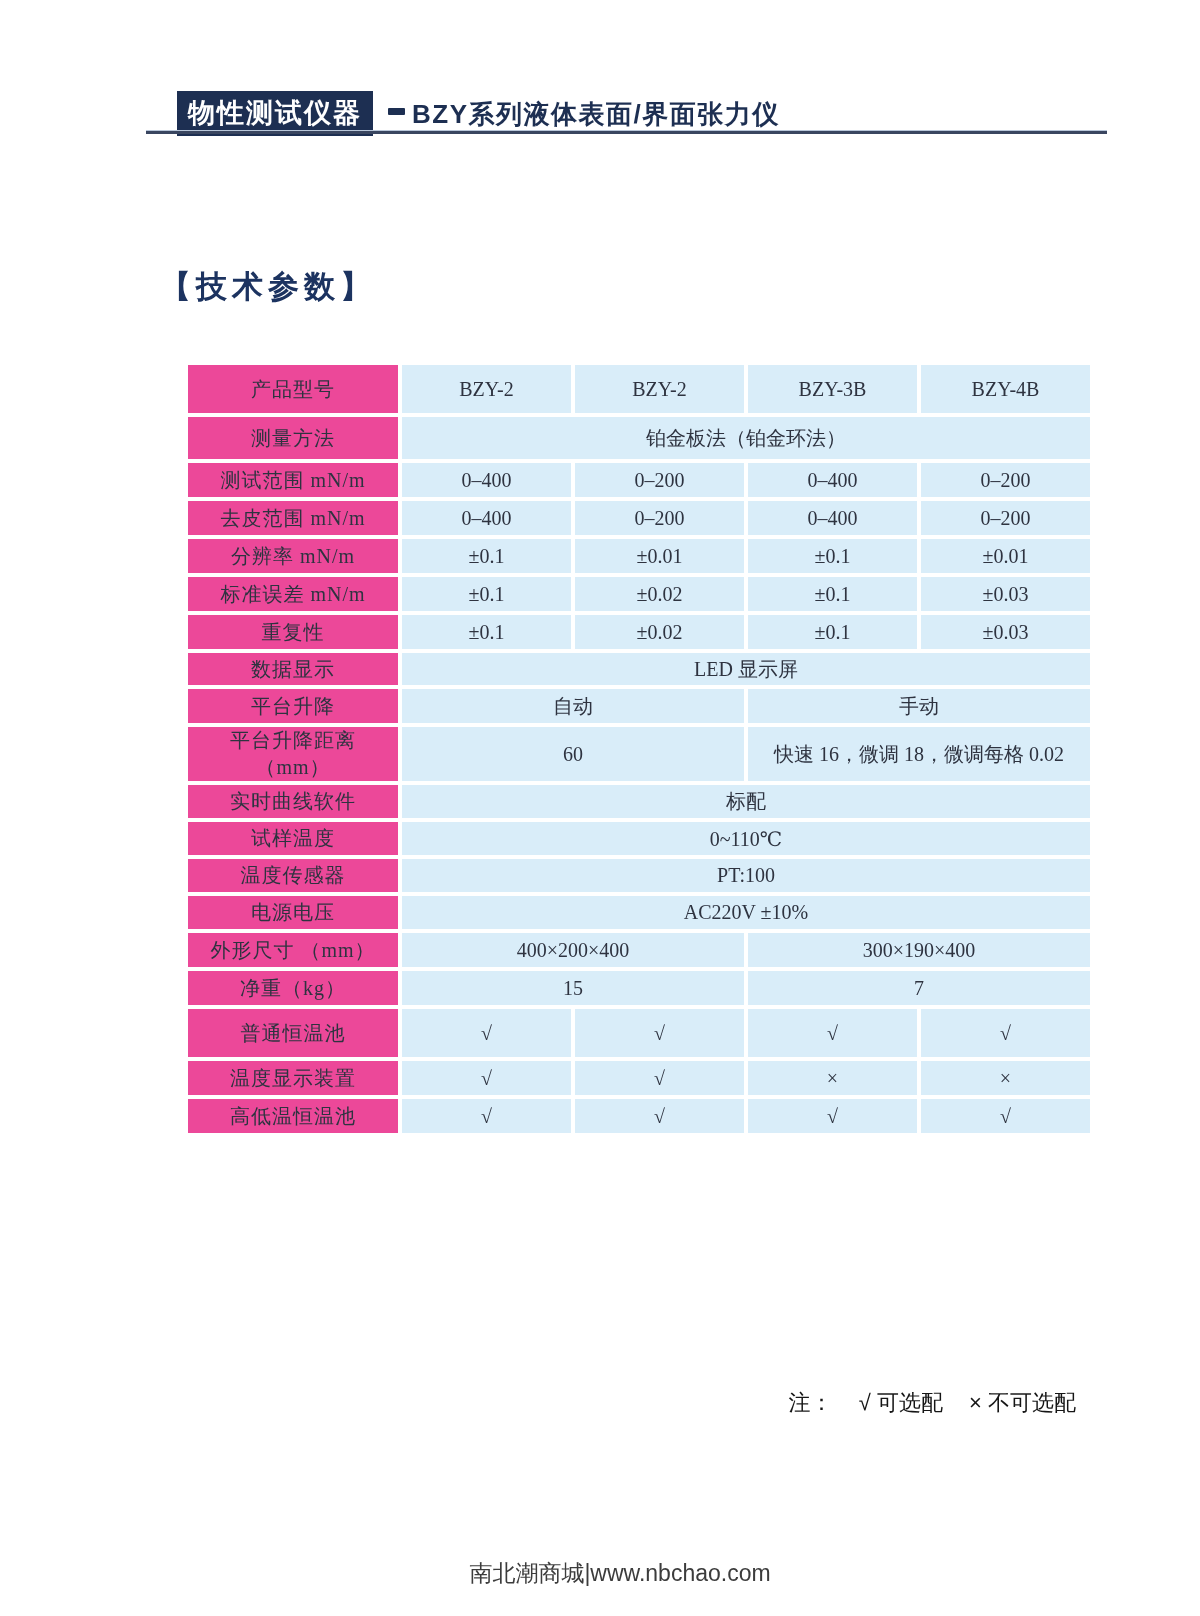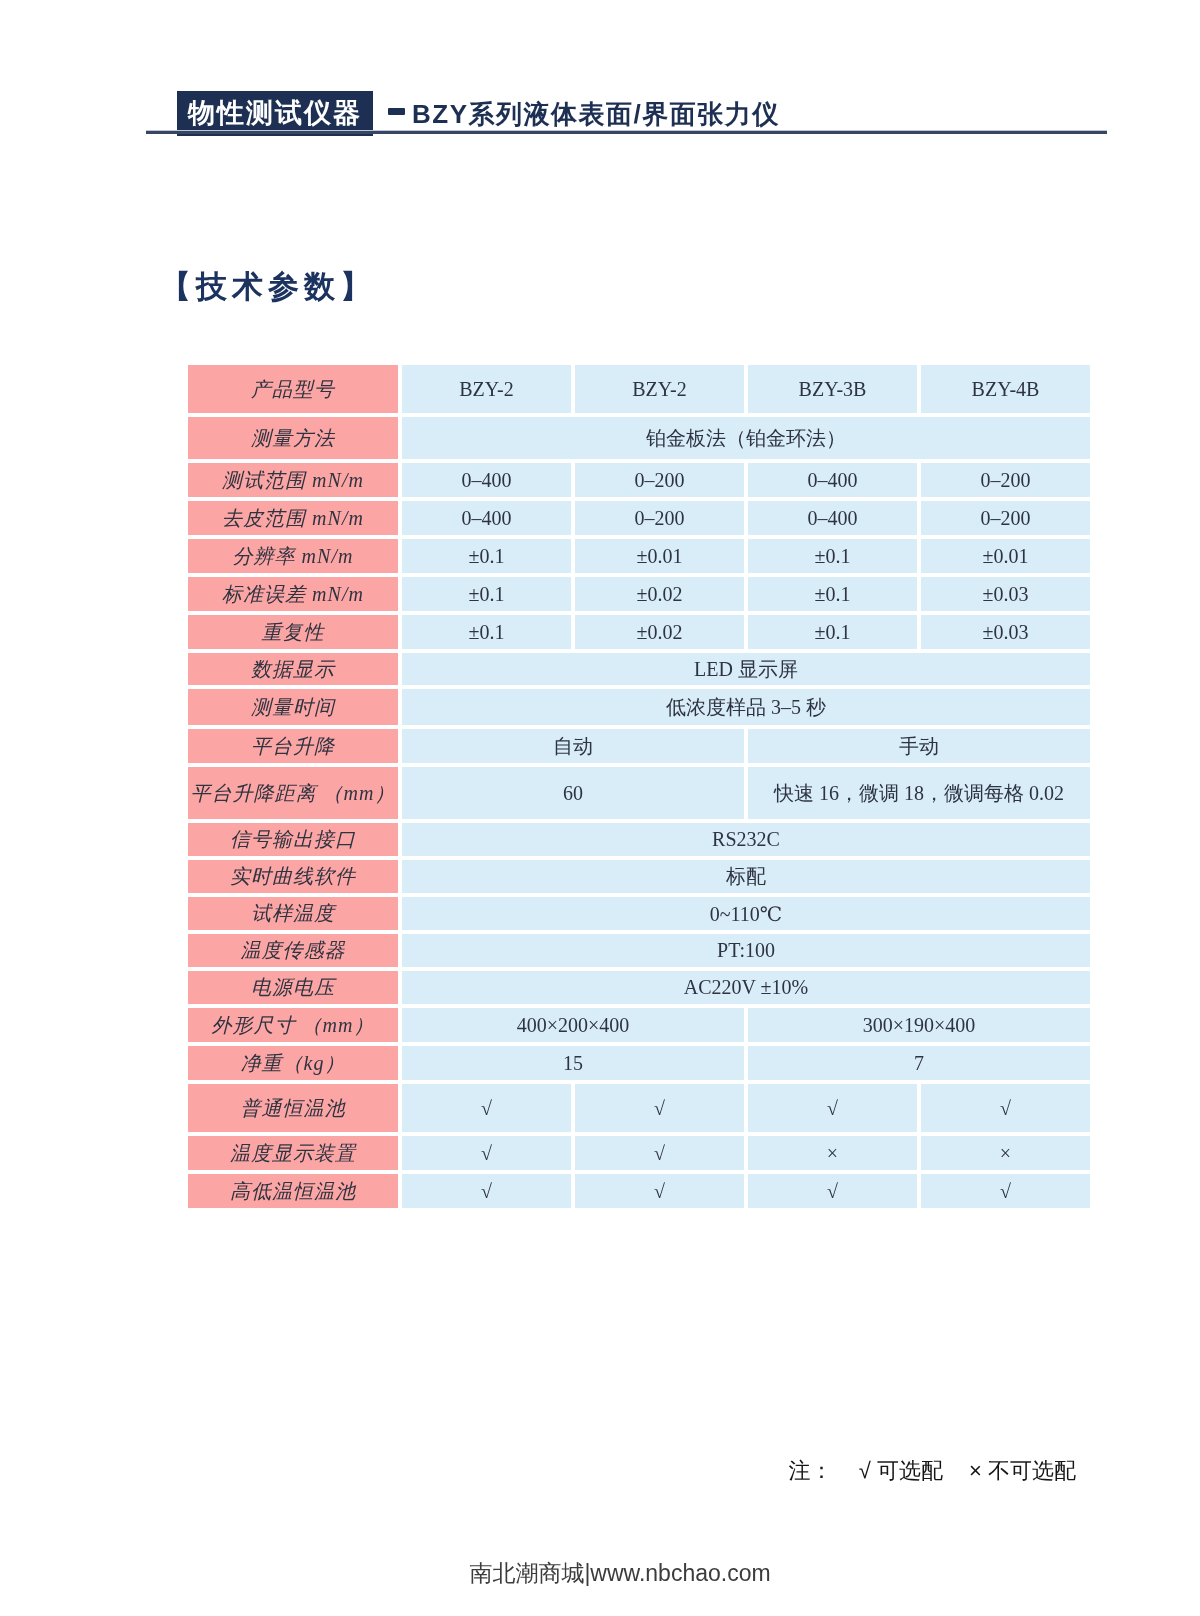"产品型号" td.lbl { background: #fca5a5 -> #ec4899; font-style: italic -> none }
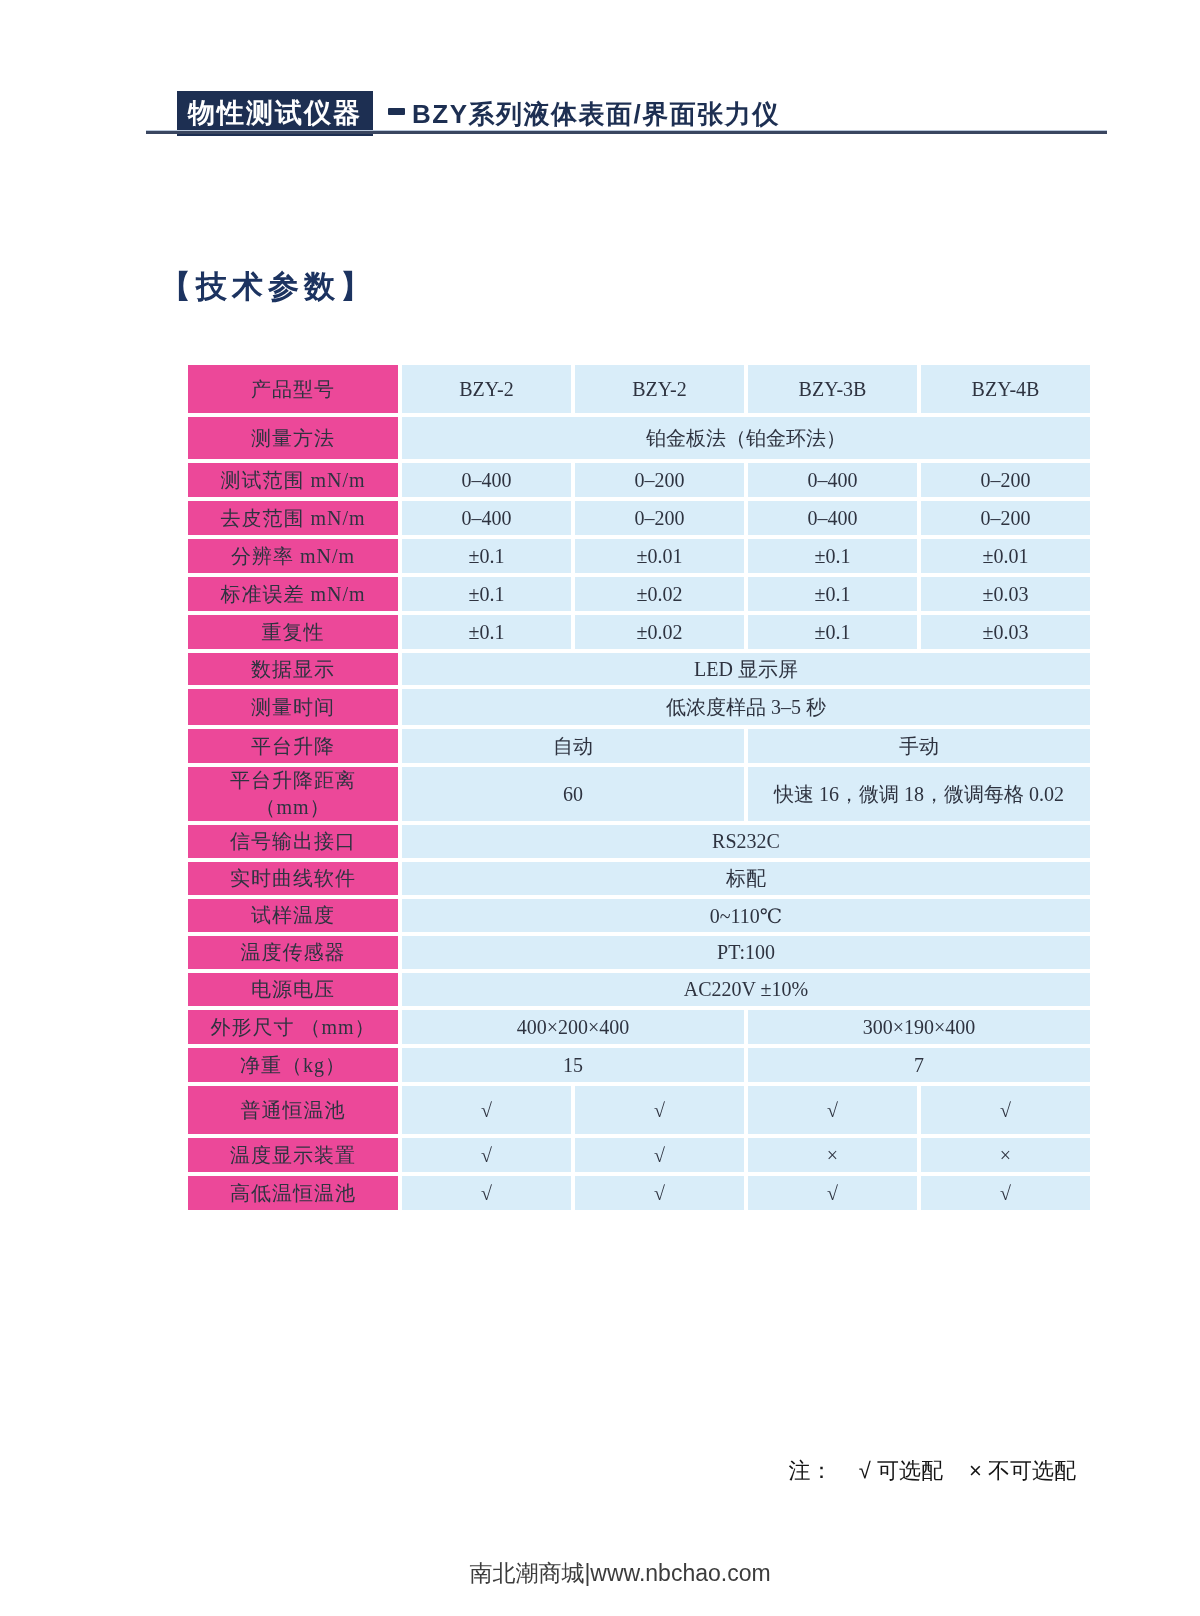"测量时间" tr.hE { html: <tr> <td>测量时间</td> <td>低浓度样品 3–5 秒</td> </tr> -> none }
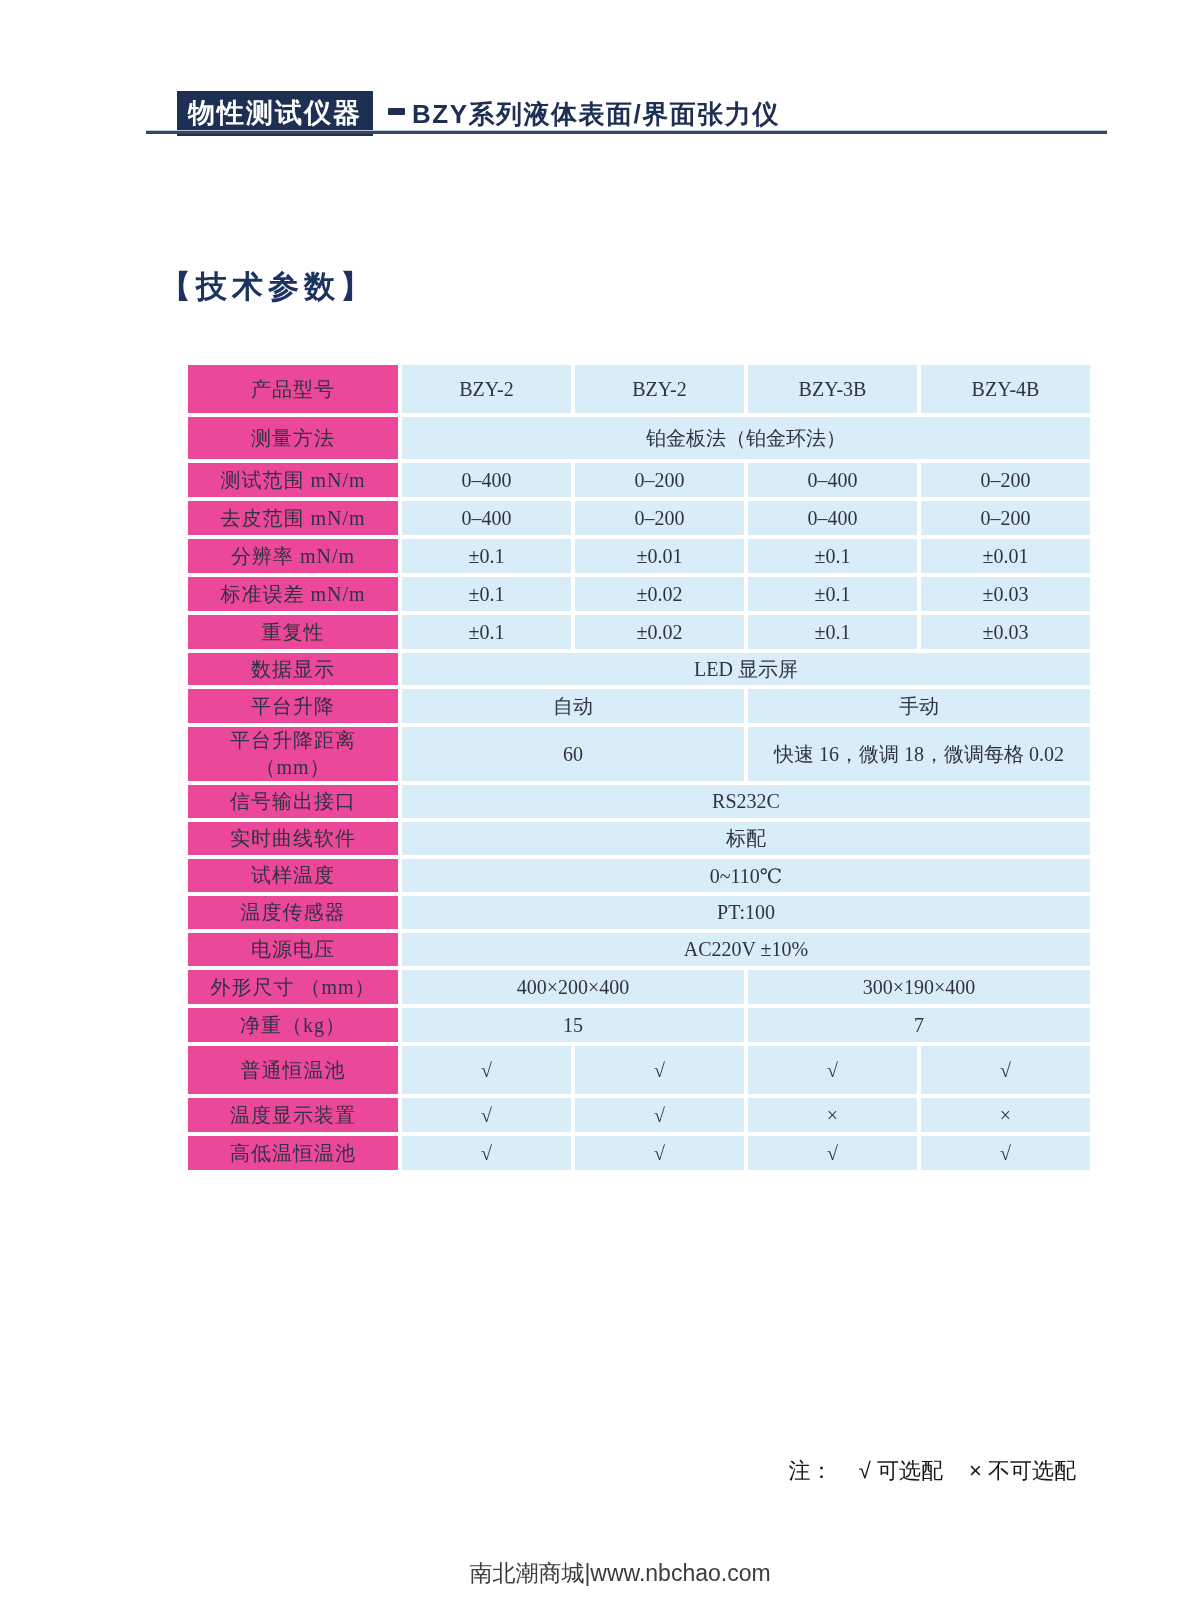"信号输出接口" tr.hG { html: <tr> <td>信号输出接口</td> <td>RS232C</td> </tr> -> none }
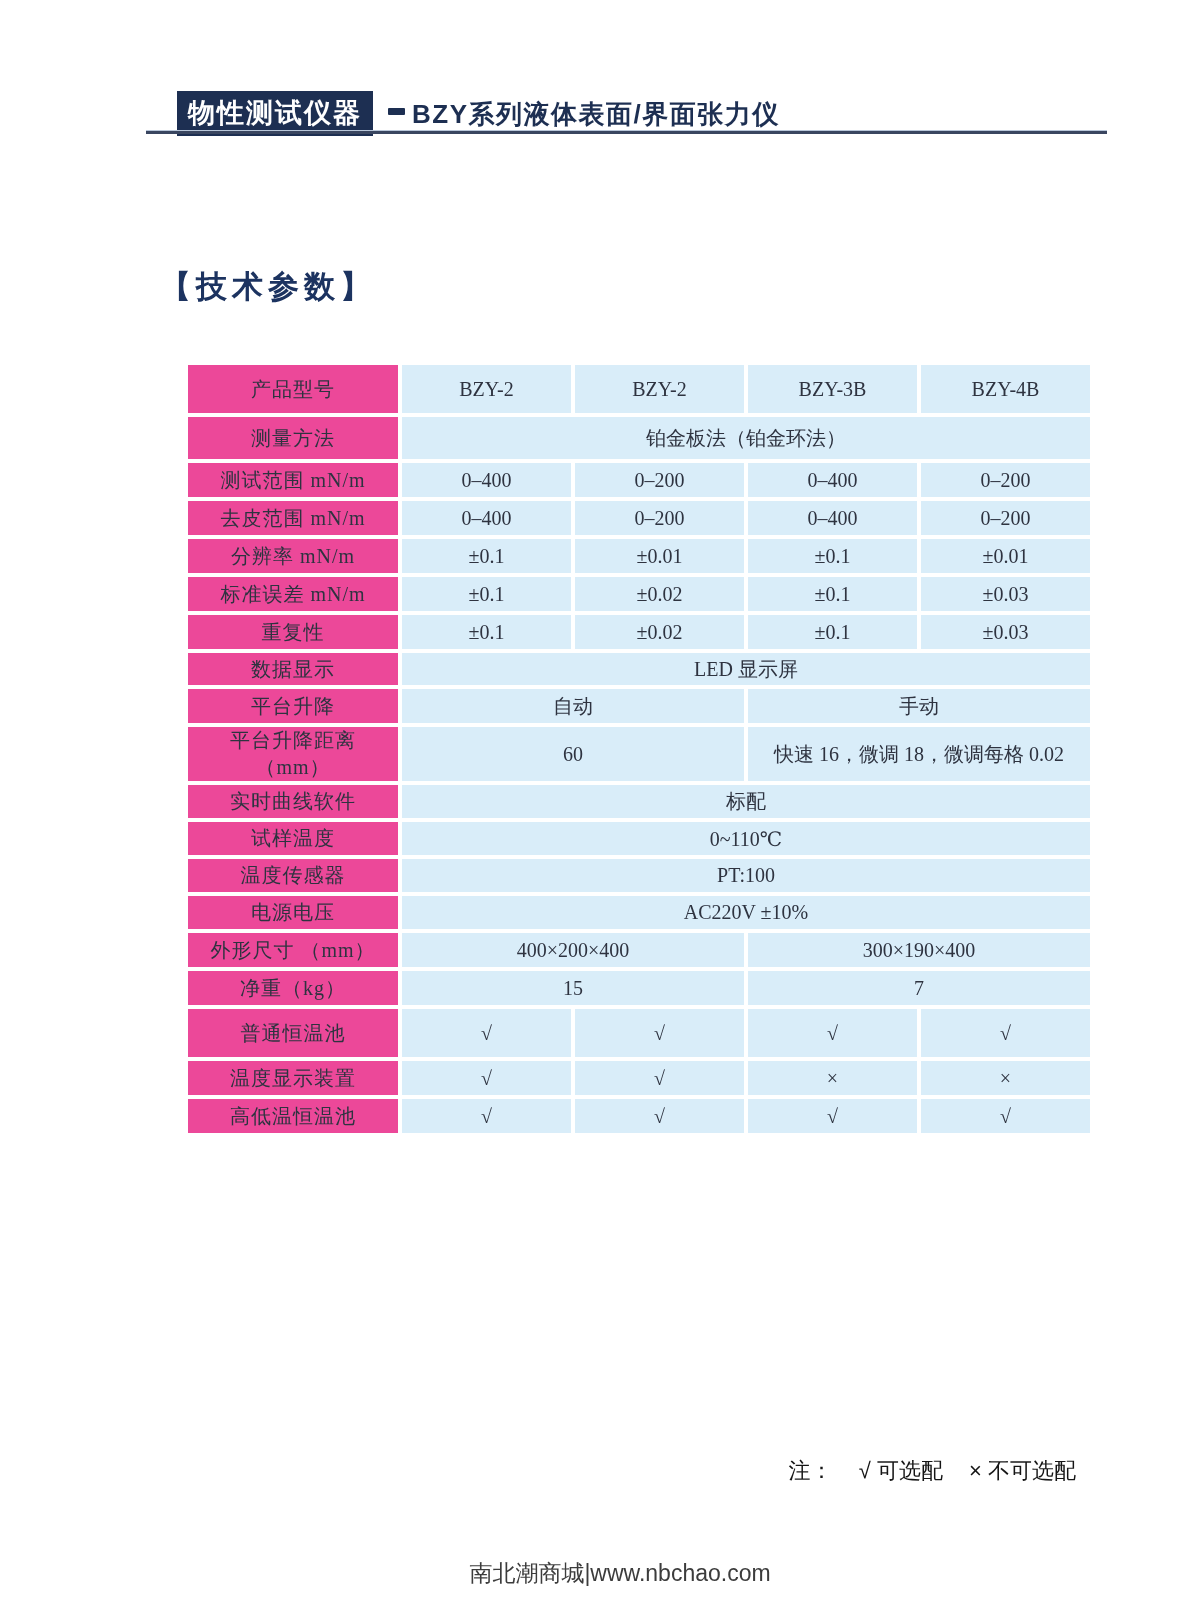"注： √ 可选配 × 不可选配" .note { top: 1456px -> 1388px }
